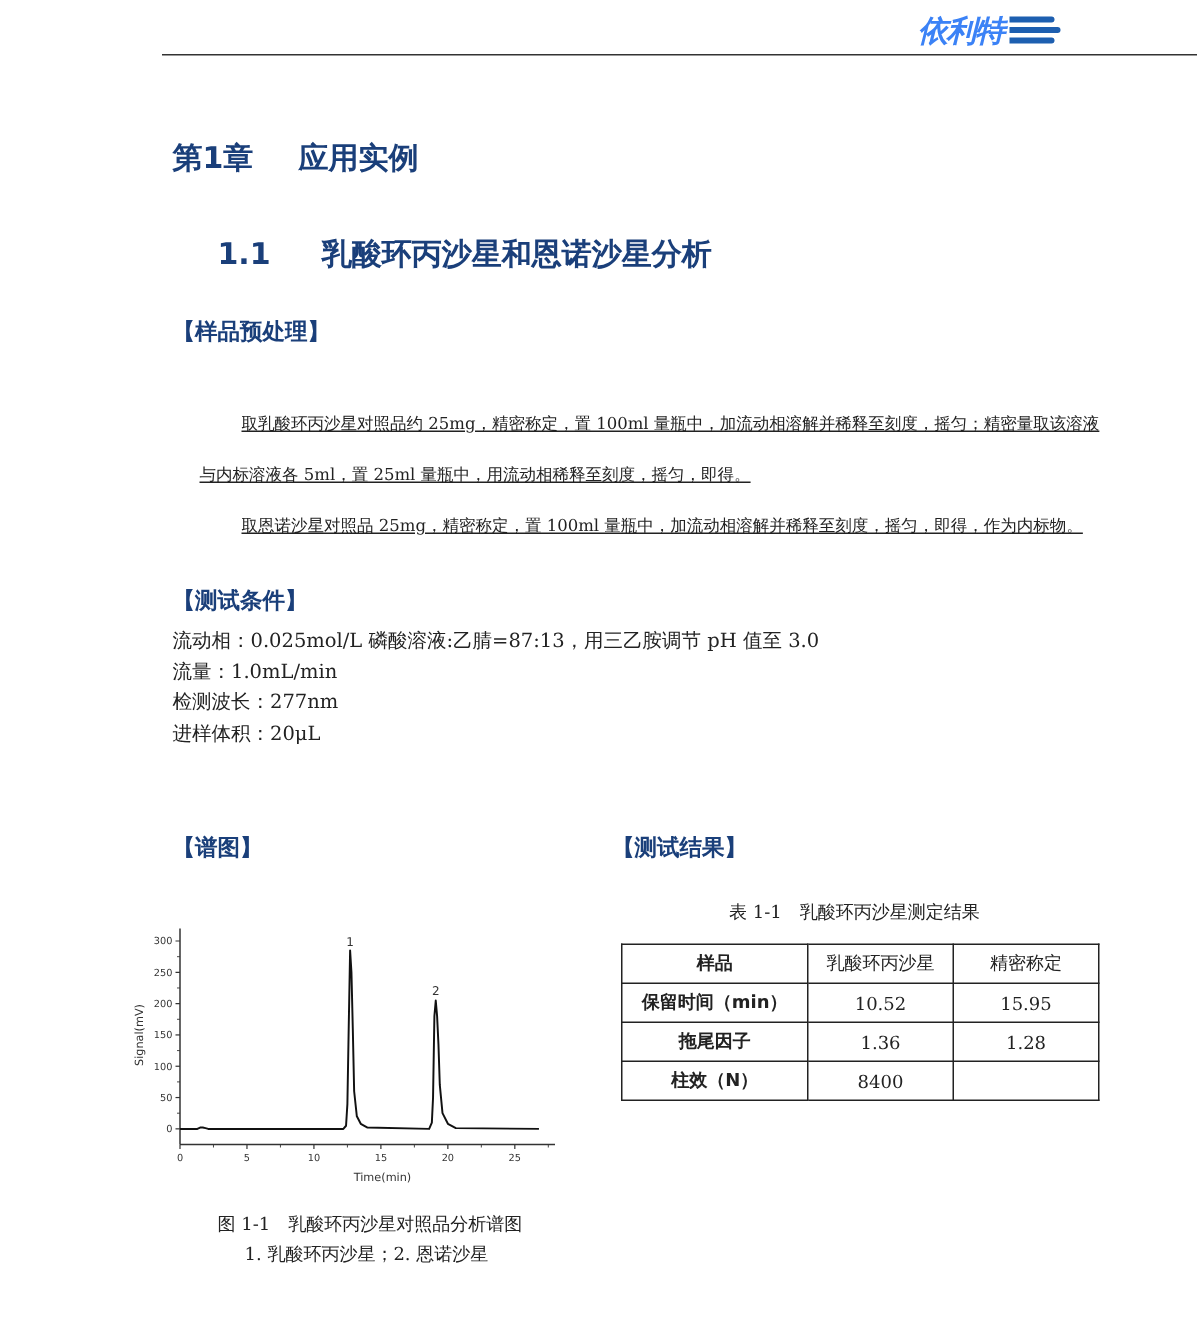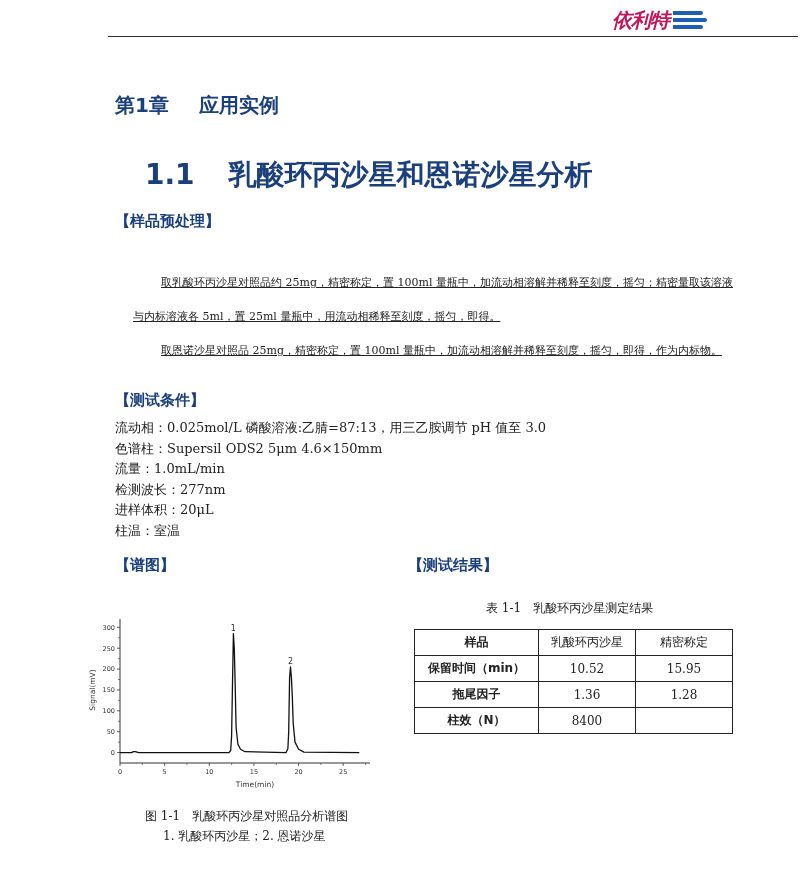"依利特" .logo-text { color: #be185d -> #3b82f6 }
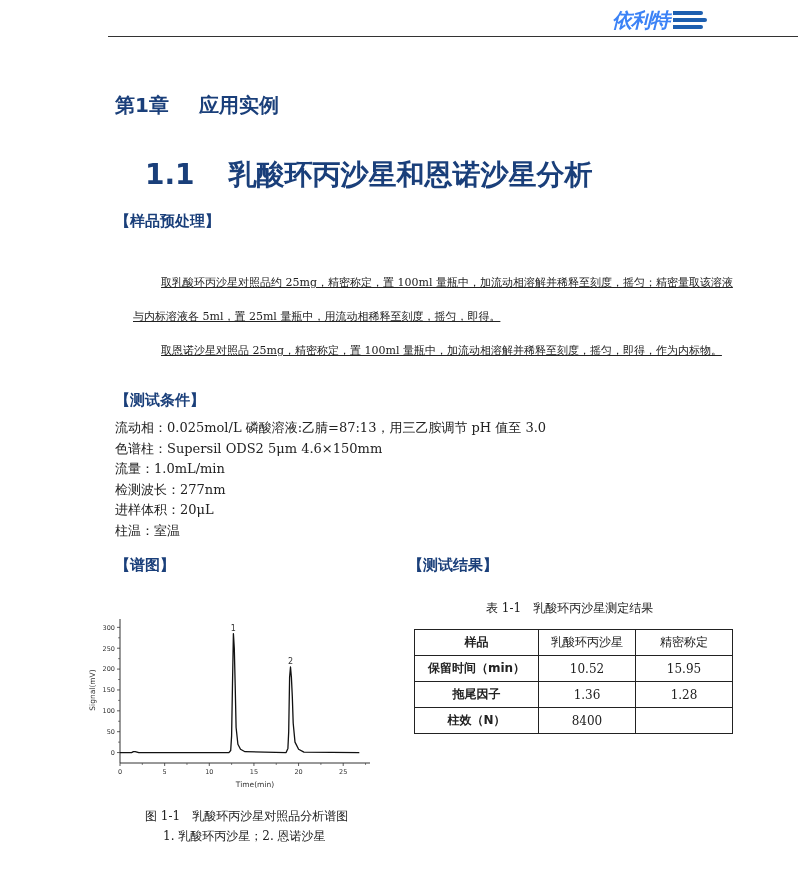"1.1 乳酸环丙沙星和恩诺沙星分析" .section { font-size: 28px -> 20px }
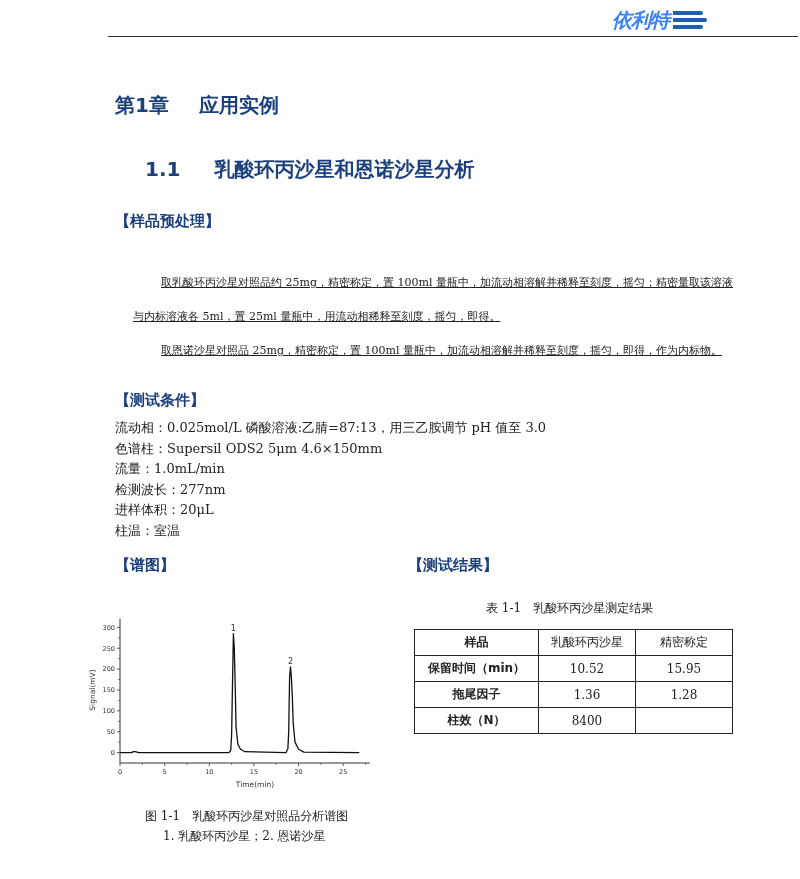"色谱柱：Supersil ODS2 5μm 4.6×150mm" div { html: <div>色谱柱：Supersil ODS2 5μm 4.6×150mm</div> -> none }
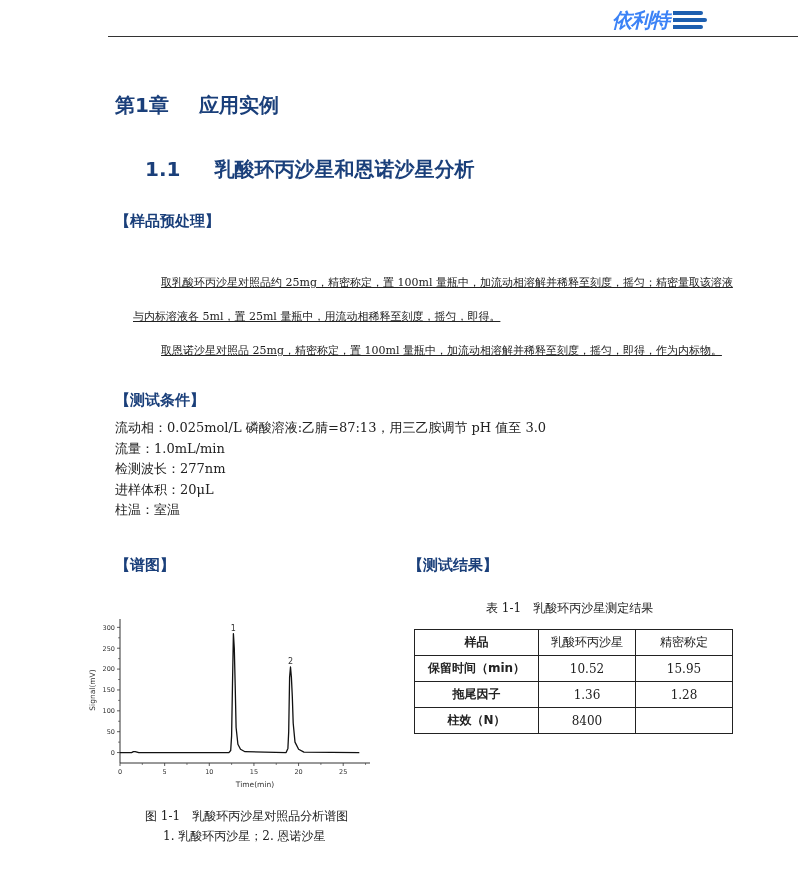"柱温：室温" div { html: <div>柱温：室温</div> -> none }
